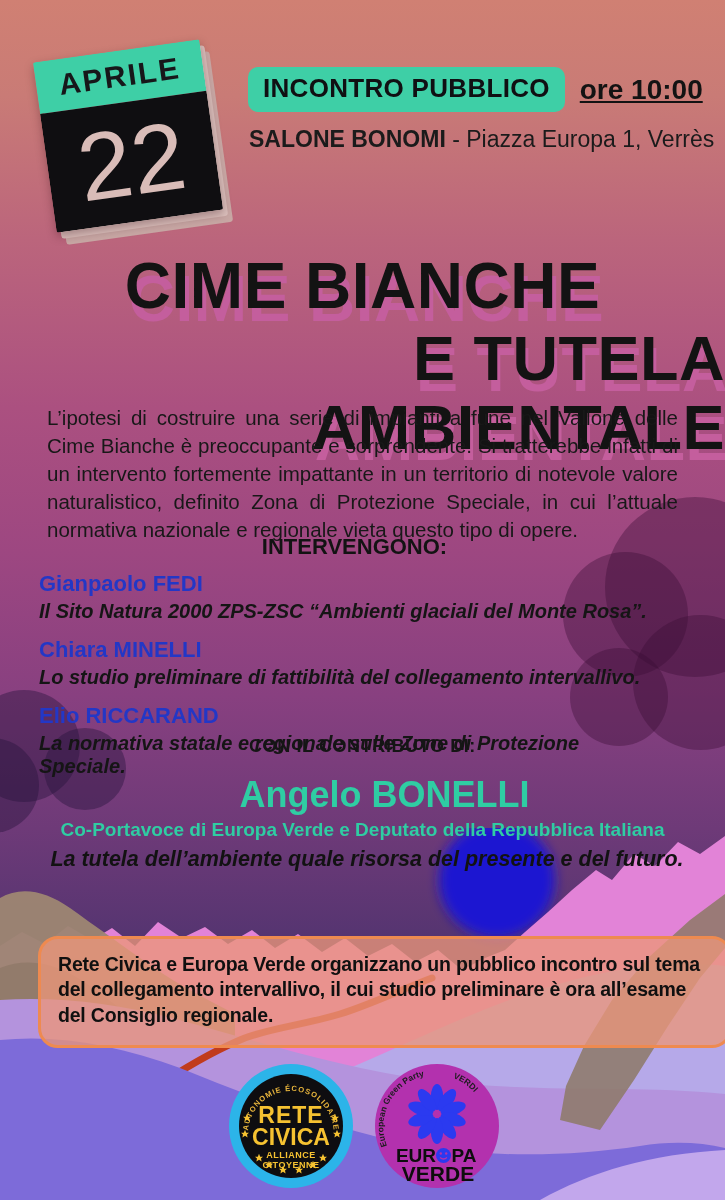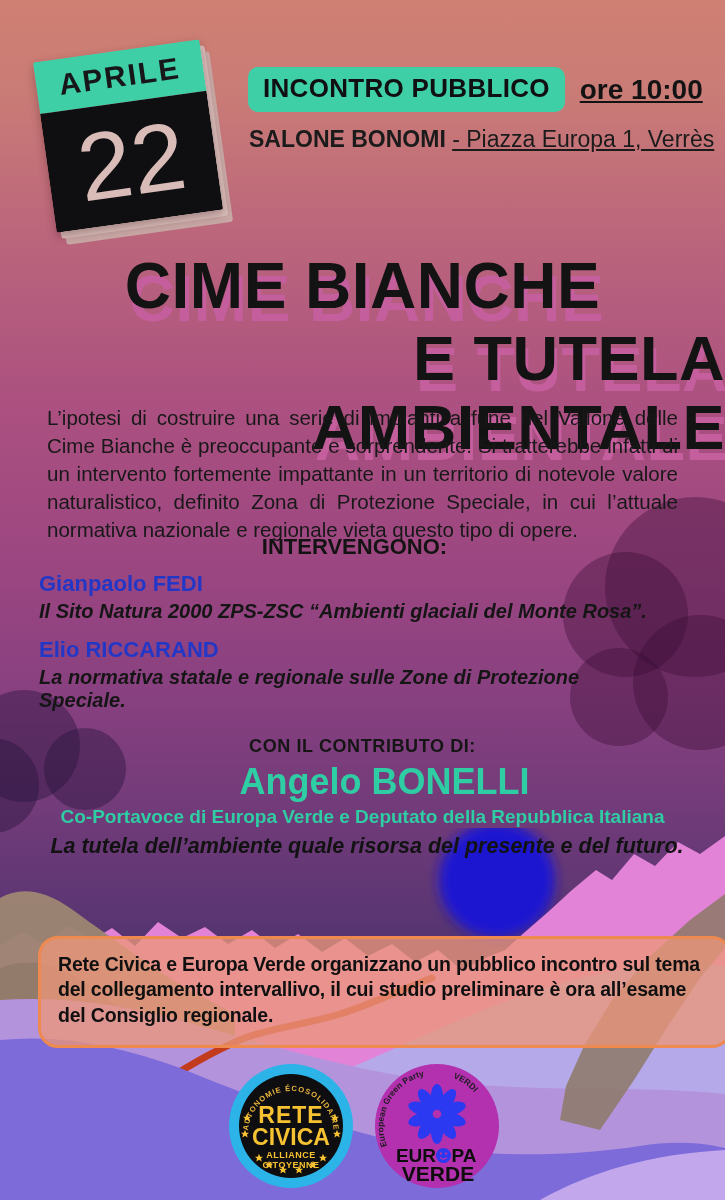"- Piazza Europa 1, Verrès" .venue-address { text-decoration: underline -> none }
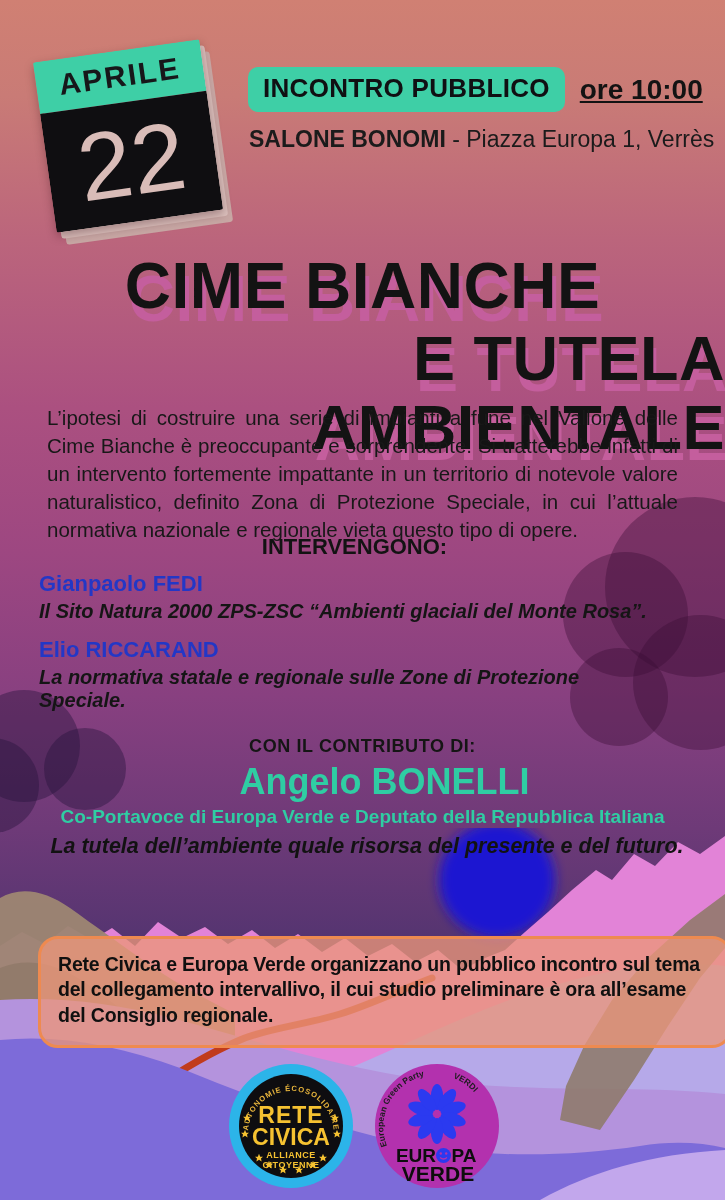"Chiara MINELLI" div.speaker { html: none -> <div> <div>Chiara MINELLI</div> <div>Lo studio preliminare di fattibilità del collegamento intervallivo.</div> </div> }
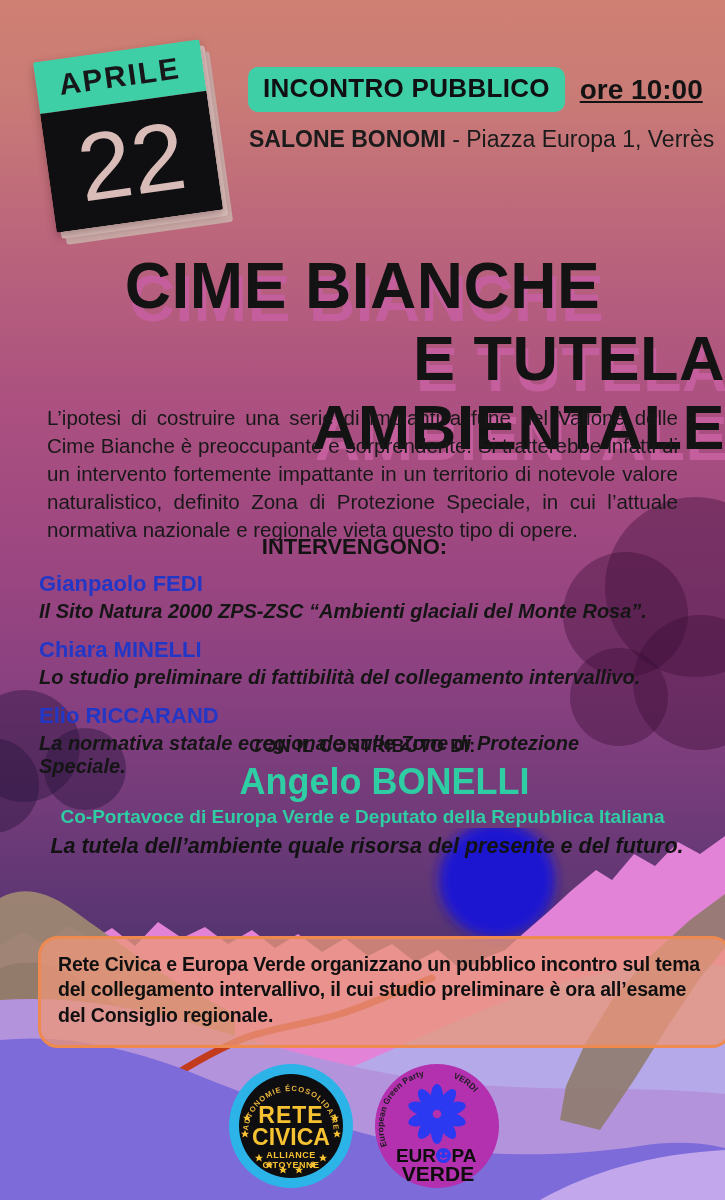"Angelo BONELLI" .contrib-name { margin-top: 4px -> 17px }
